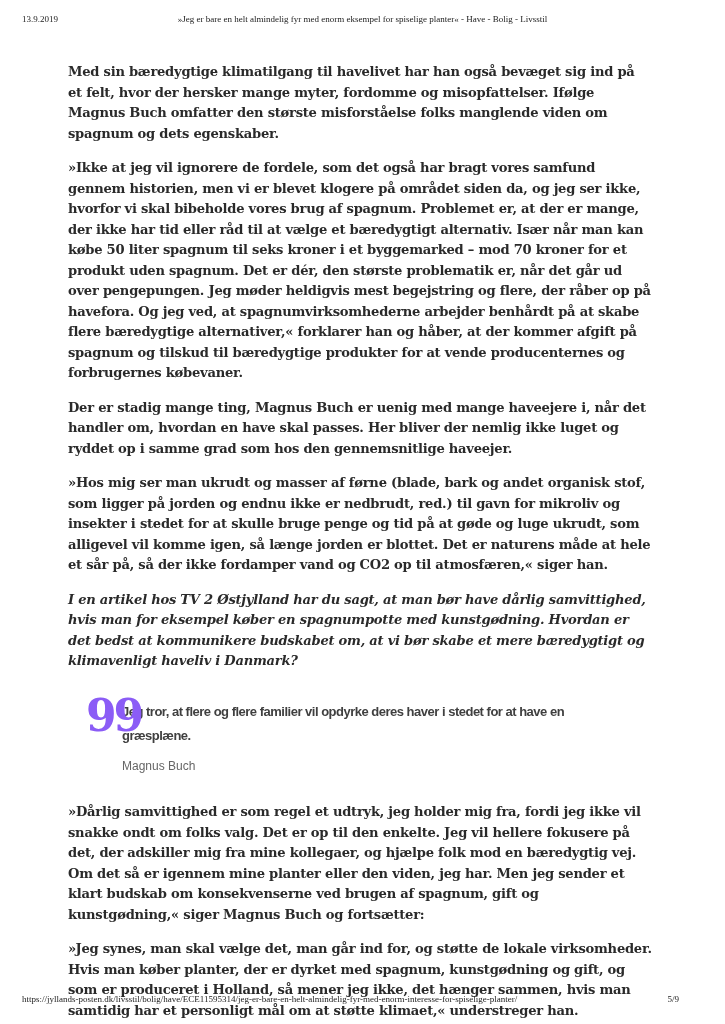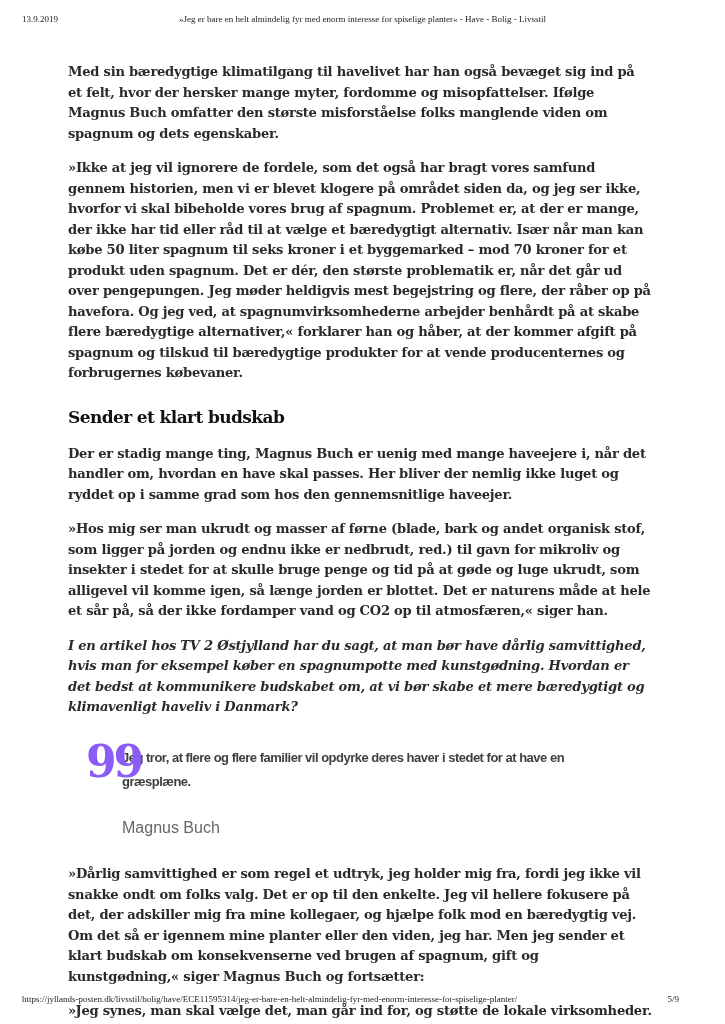"»Jeg er bare en helt" span.title { text: interesse -> eksempel }
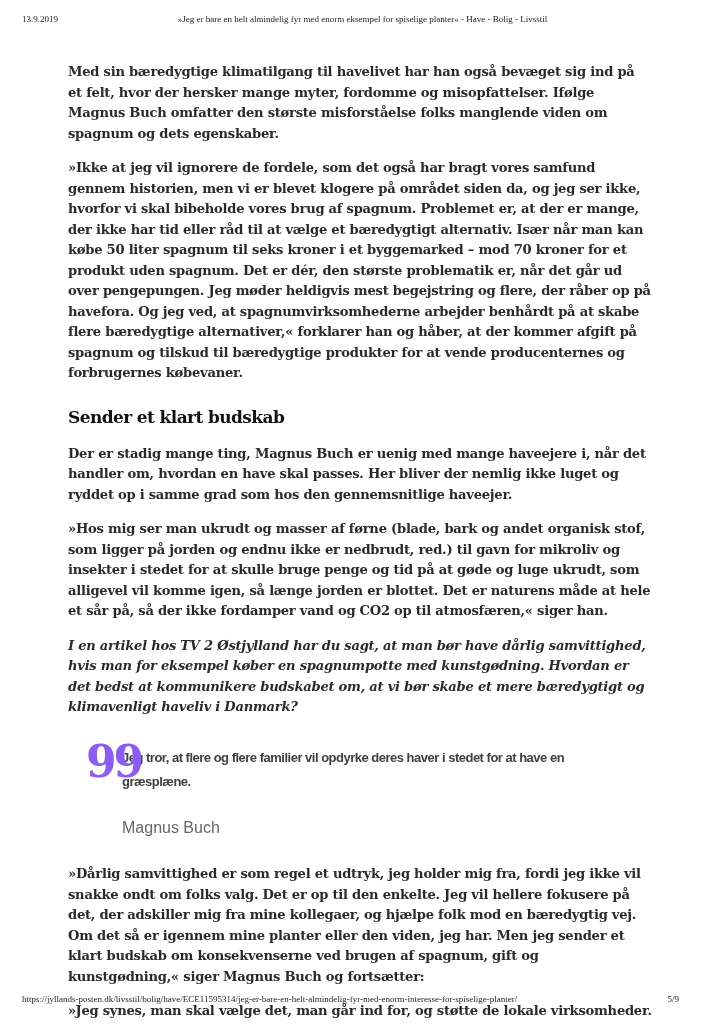"Sender et klart budskab" h2 { html: <h2>Sender et klart budskab</h2> -> none }
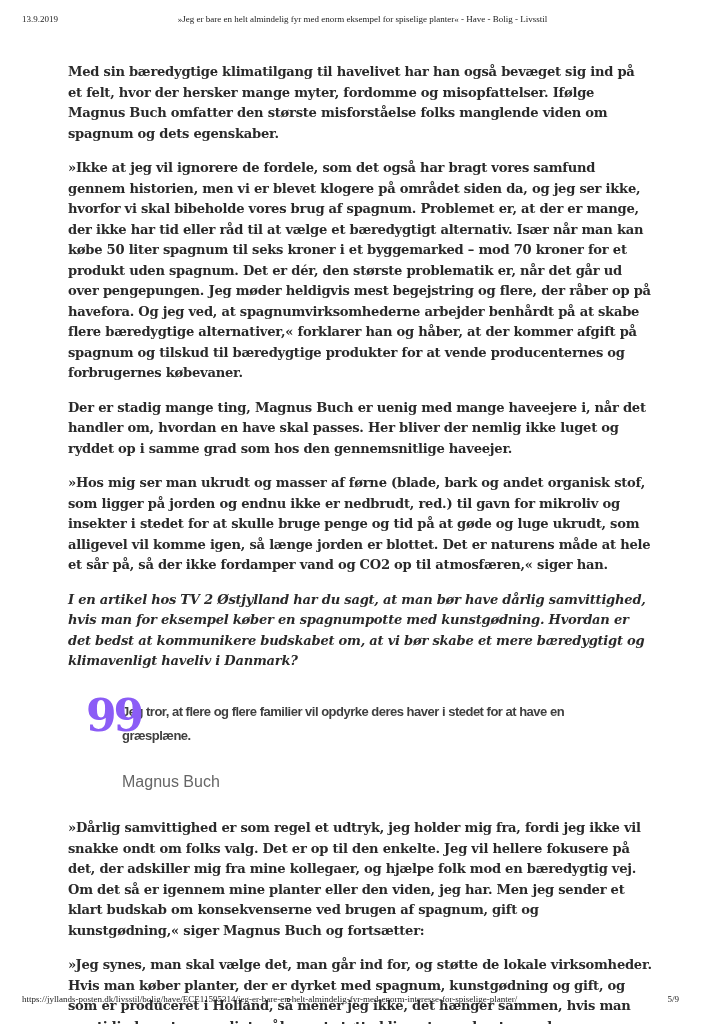"Magnus Buch" .pullquote .qauthor { font-size: 16px -> 12px; margin-top: 24px -> 8px }
